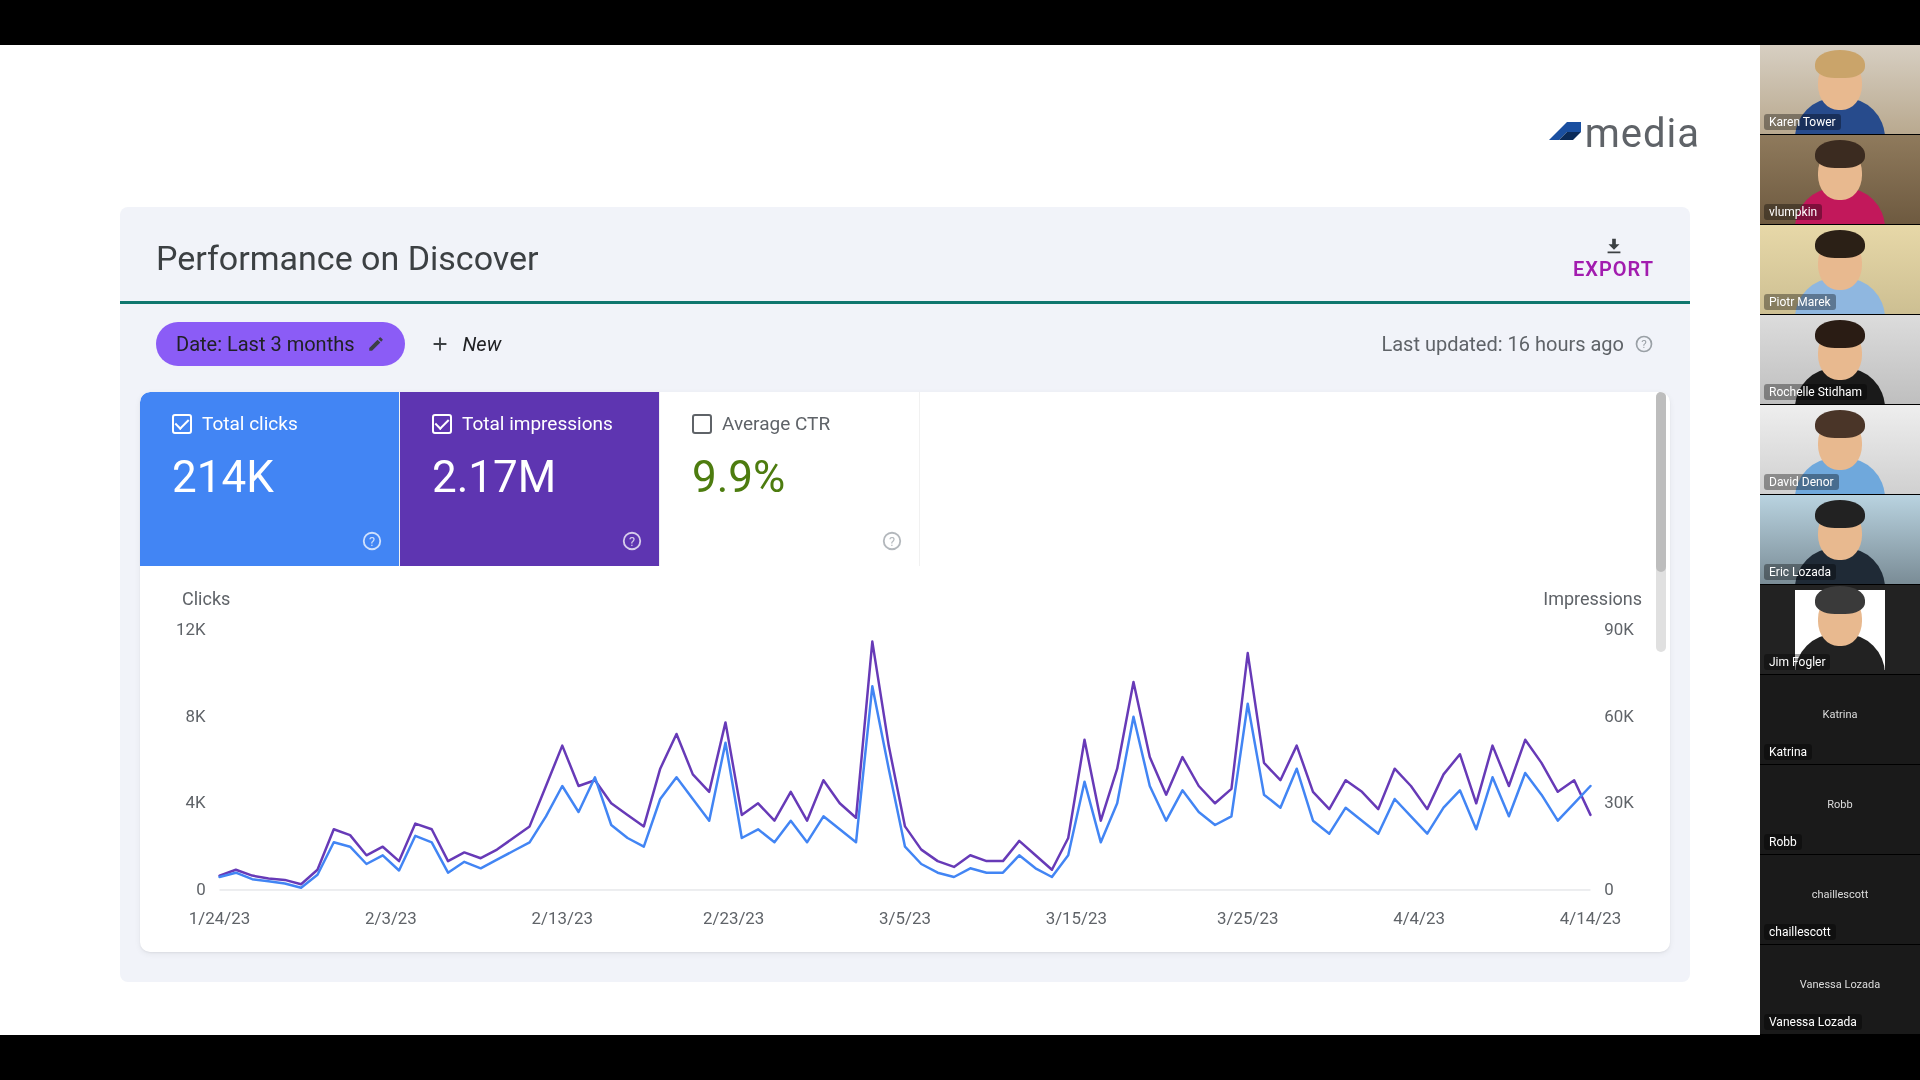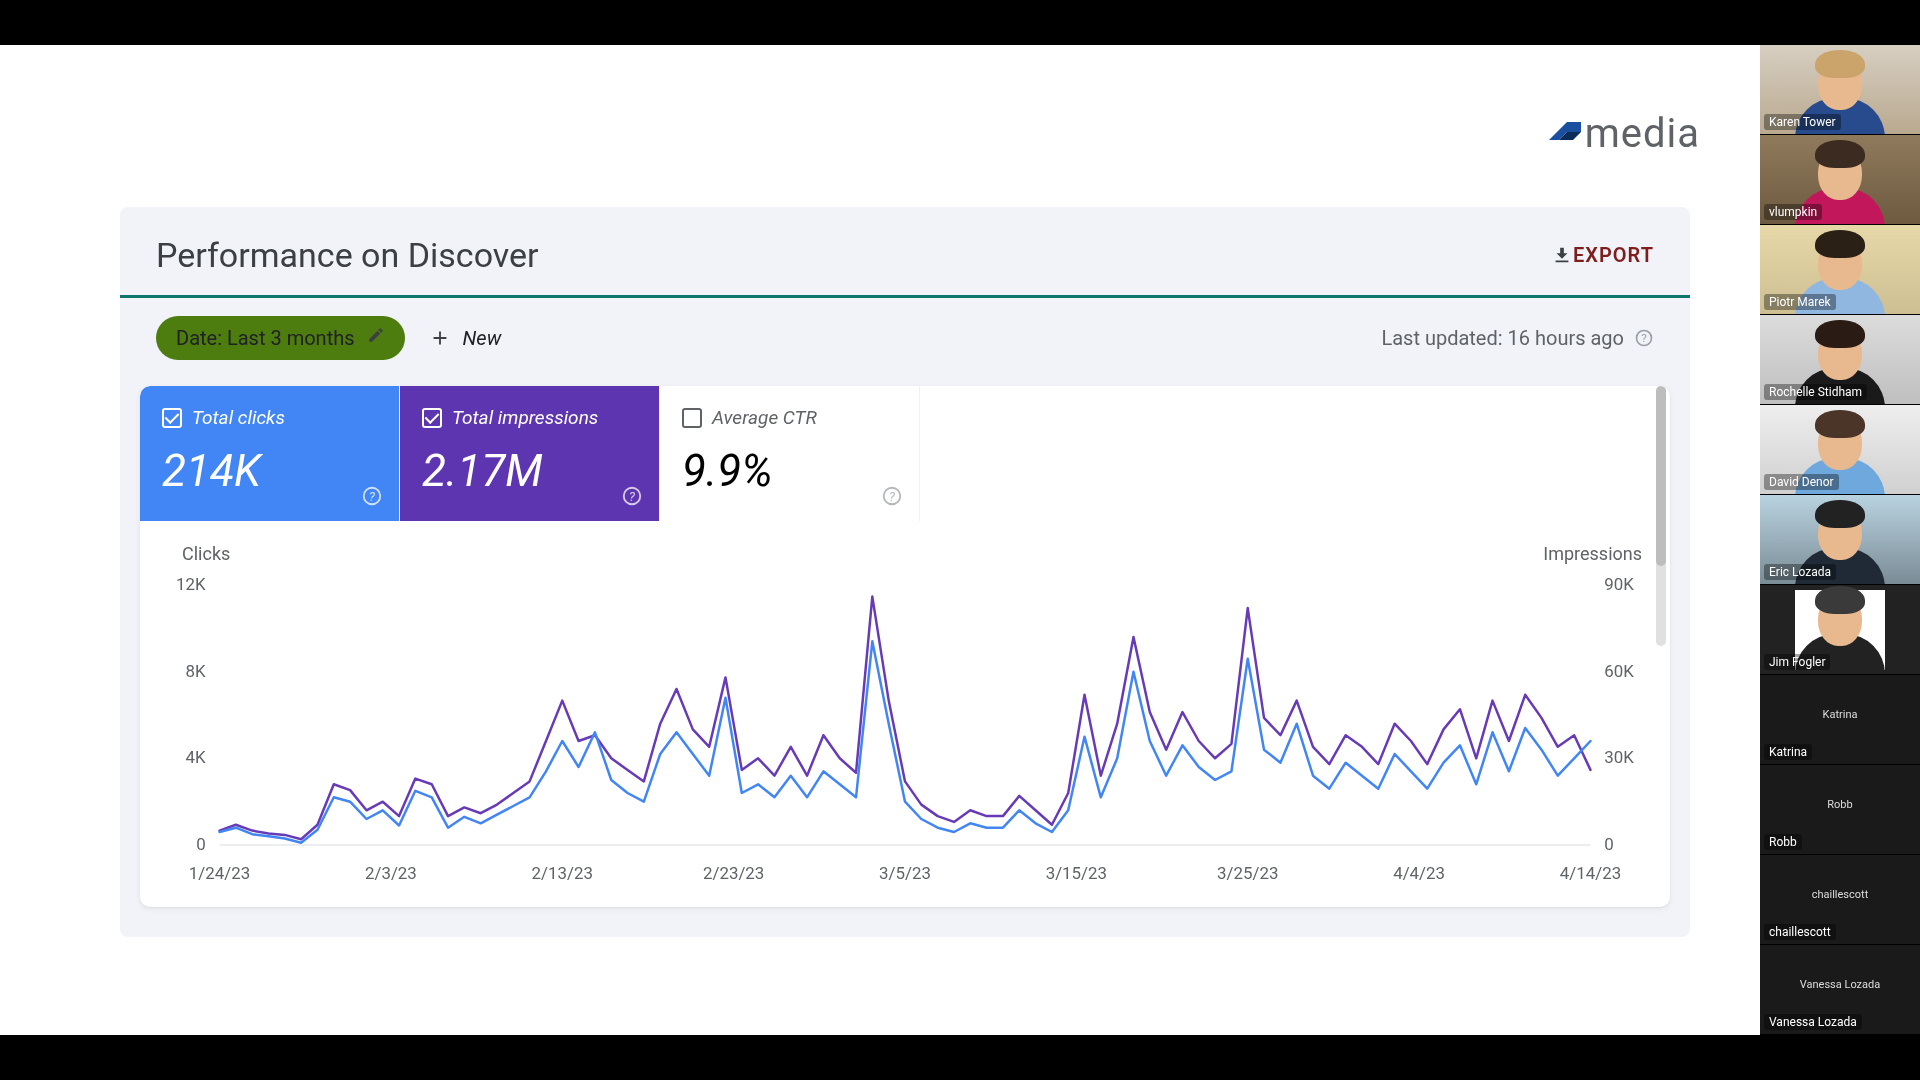"EXPORT" .export-btn { color: #7f1d1d -> #a21caf; flex-direction: none -> column }
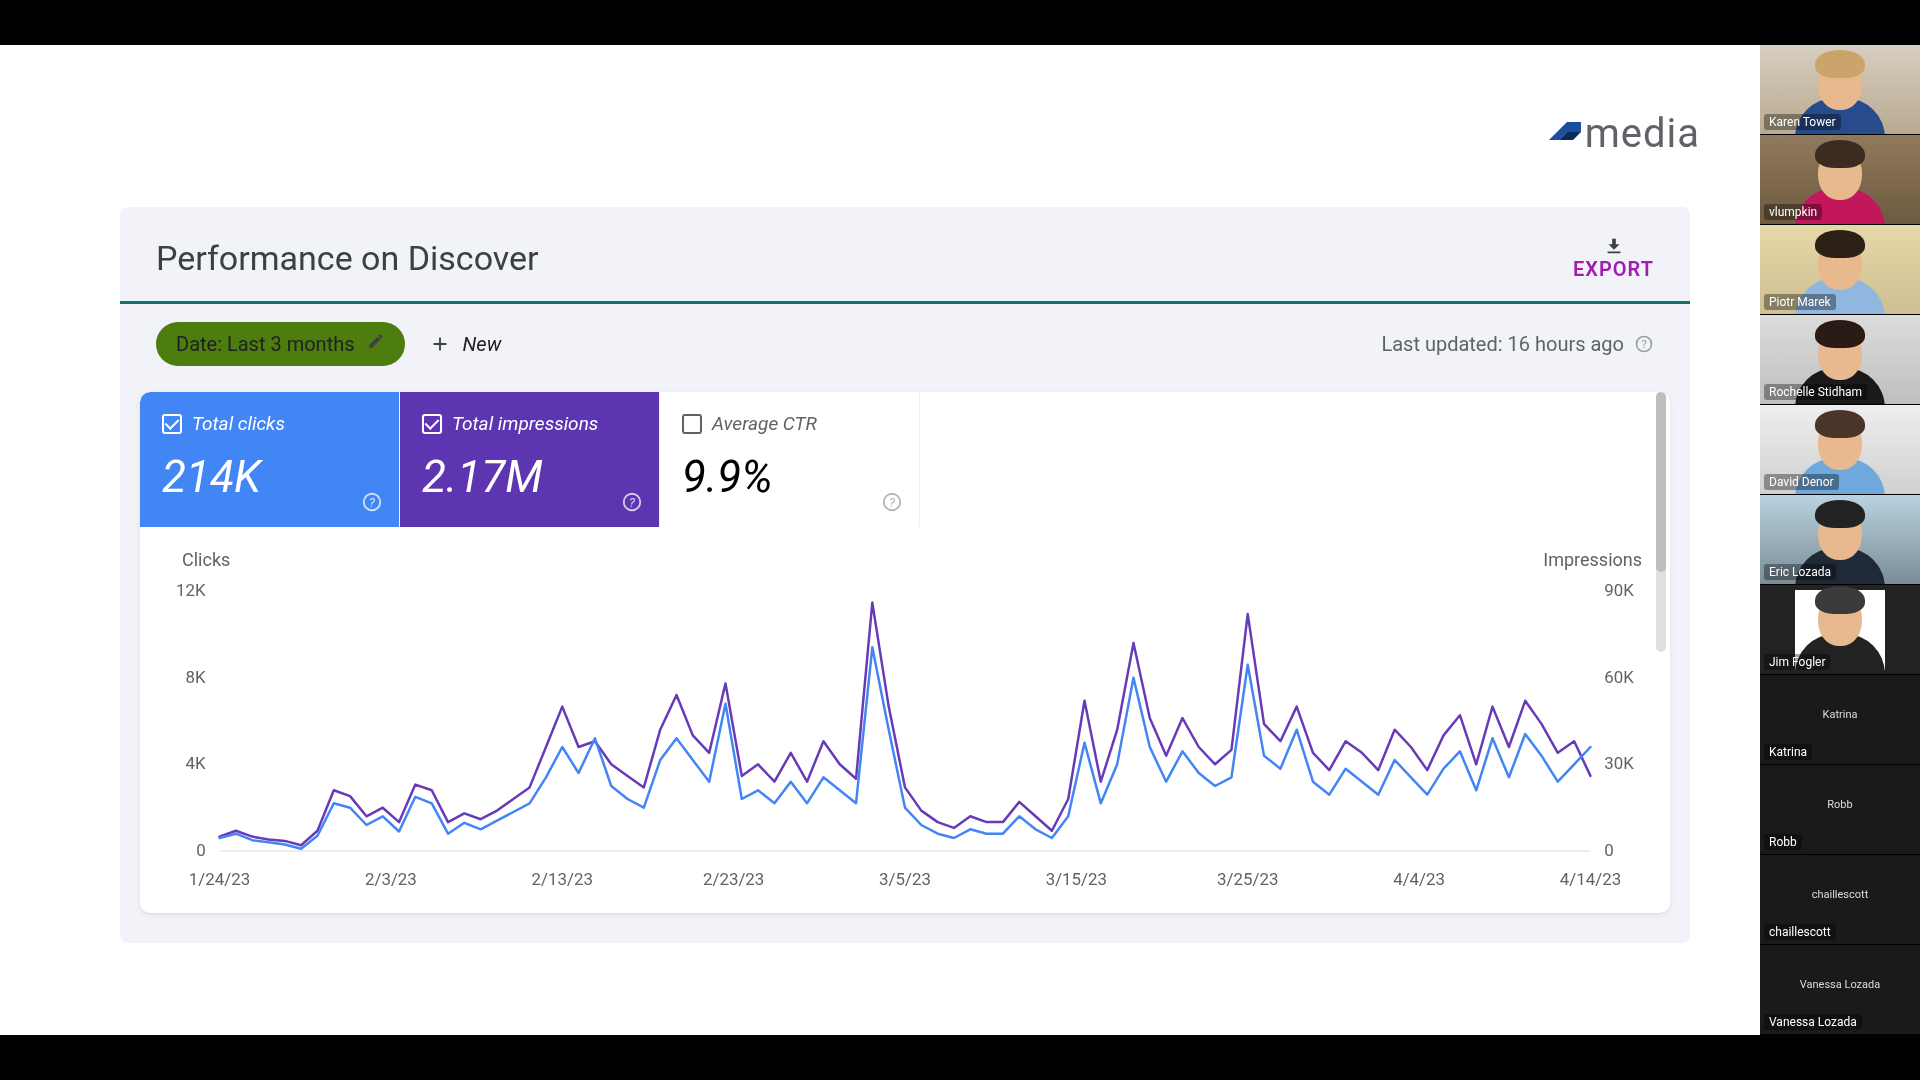"Date: Last 3 months" .chip { align-items: flex-start -> center; background: #4d7c0f -> #8b5cf6 }
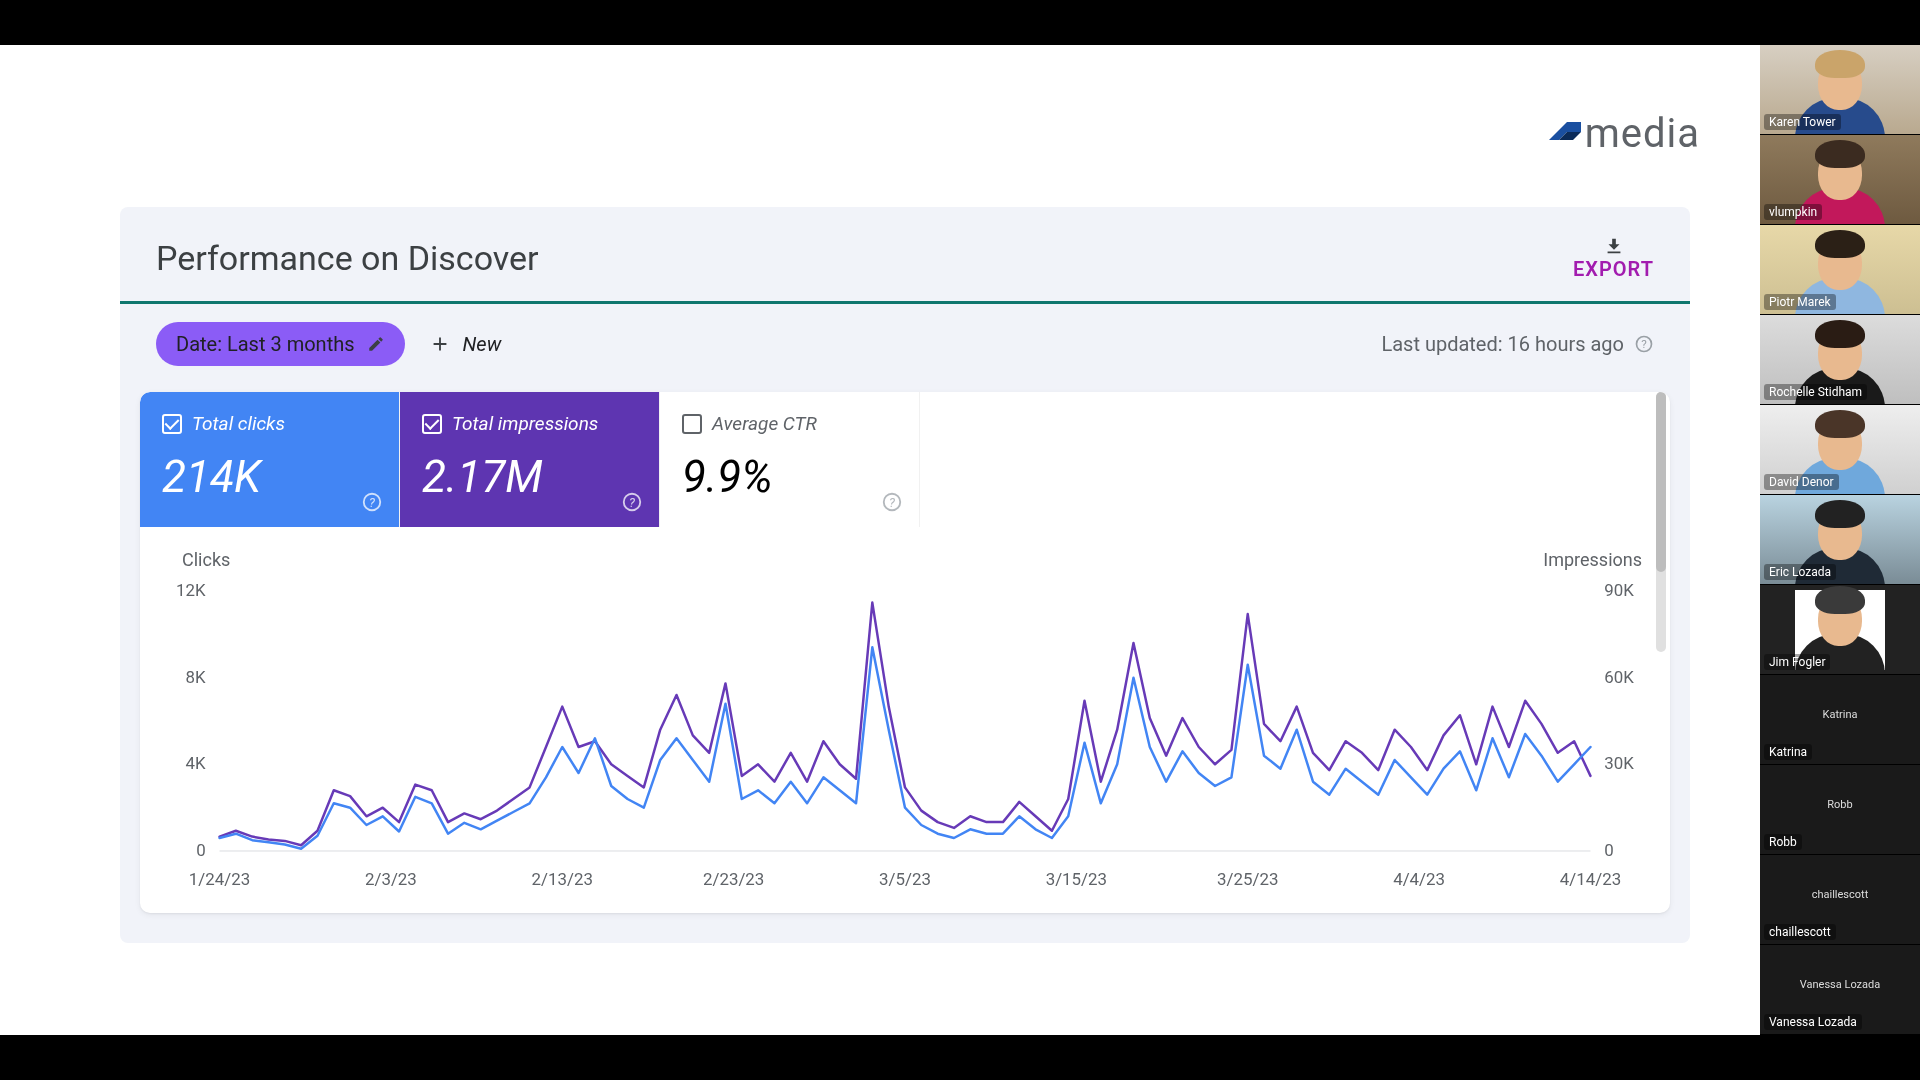"Total clicks" .metric { font-style: italic -> none; height: 135px -> 174px; padding: 20px 22px -> 20px 32px }
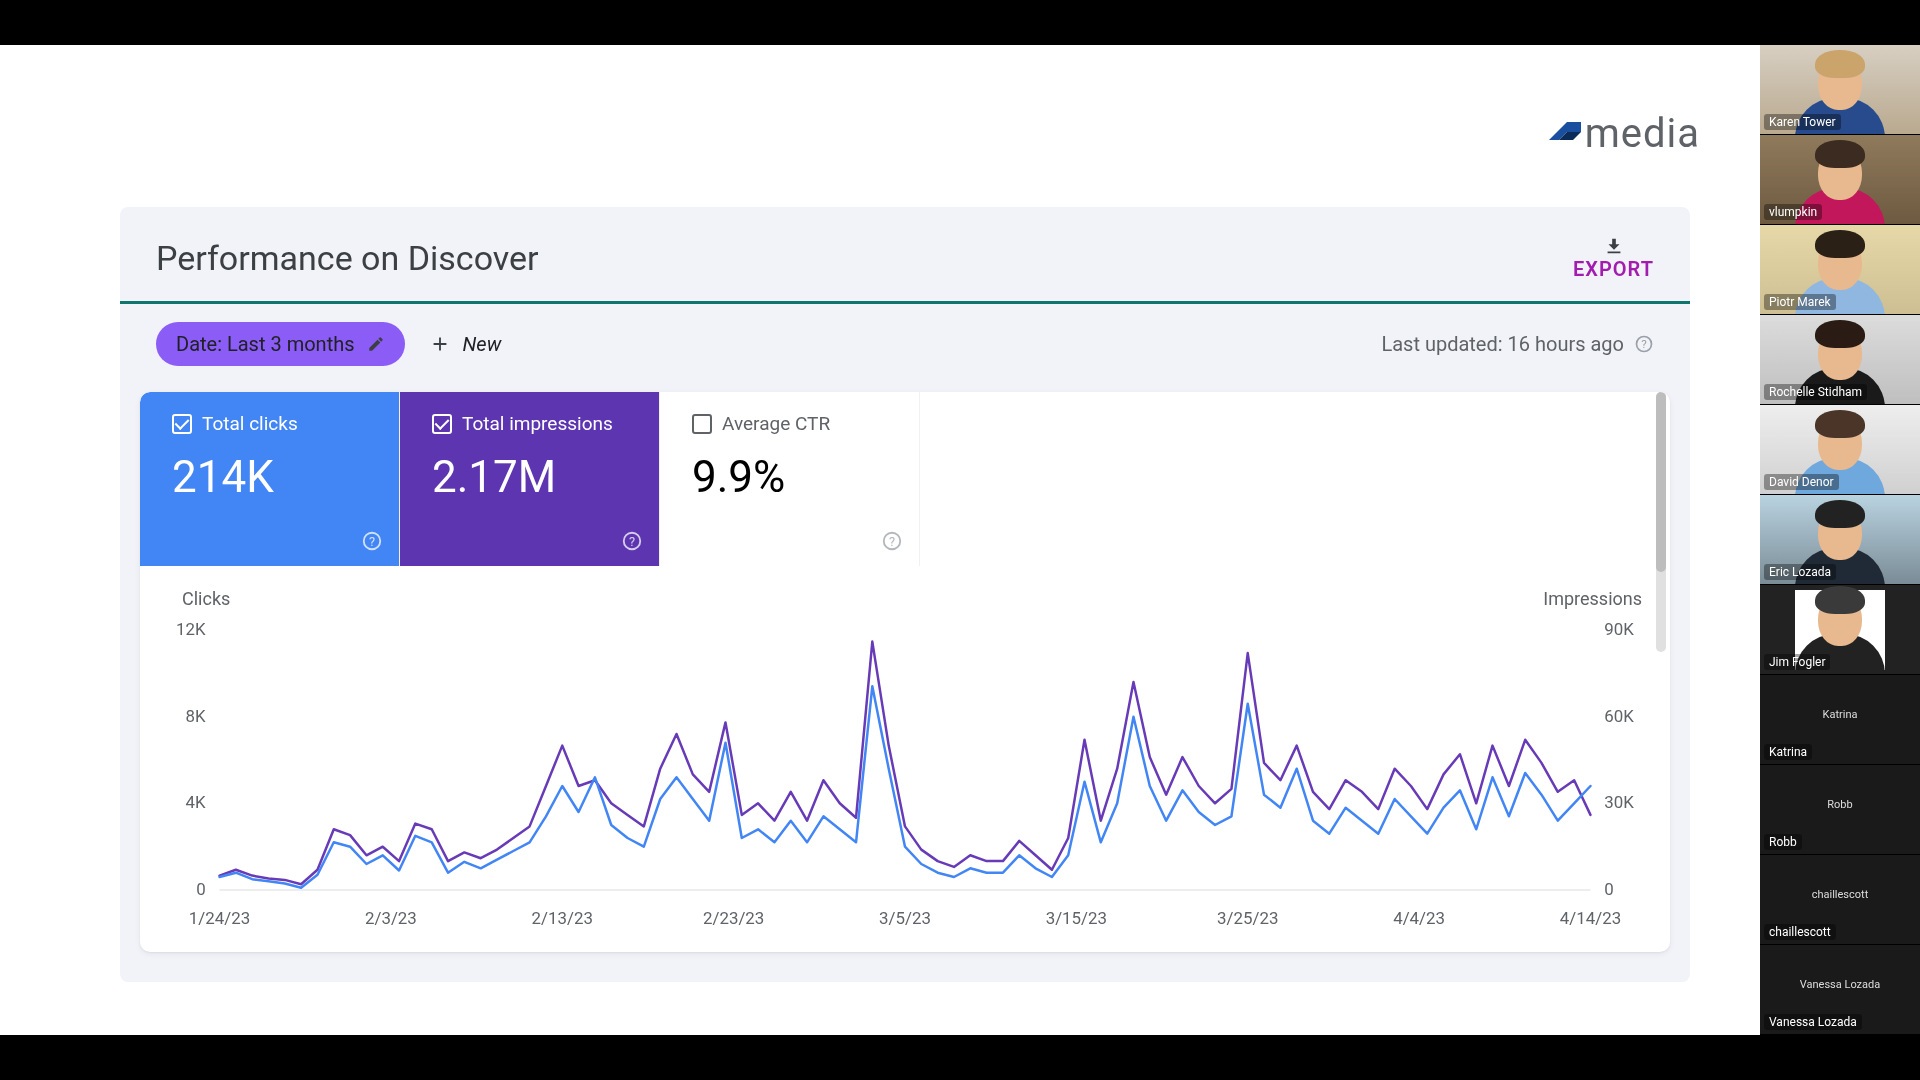"9.9%" div.metric-value { color: #000000 -> #4d7c0f }
